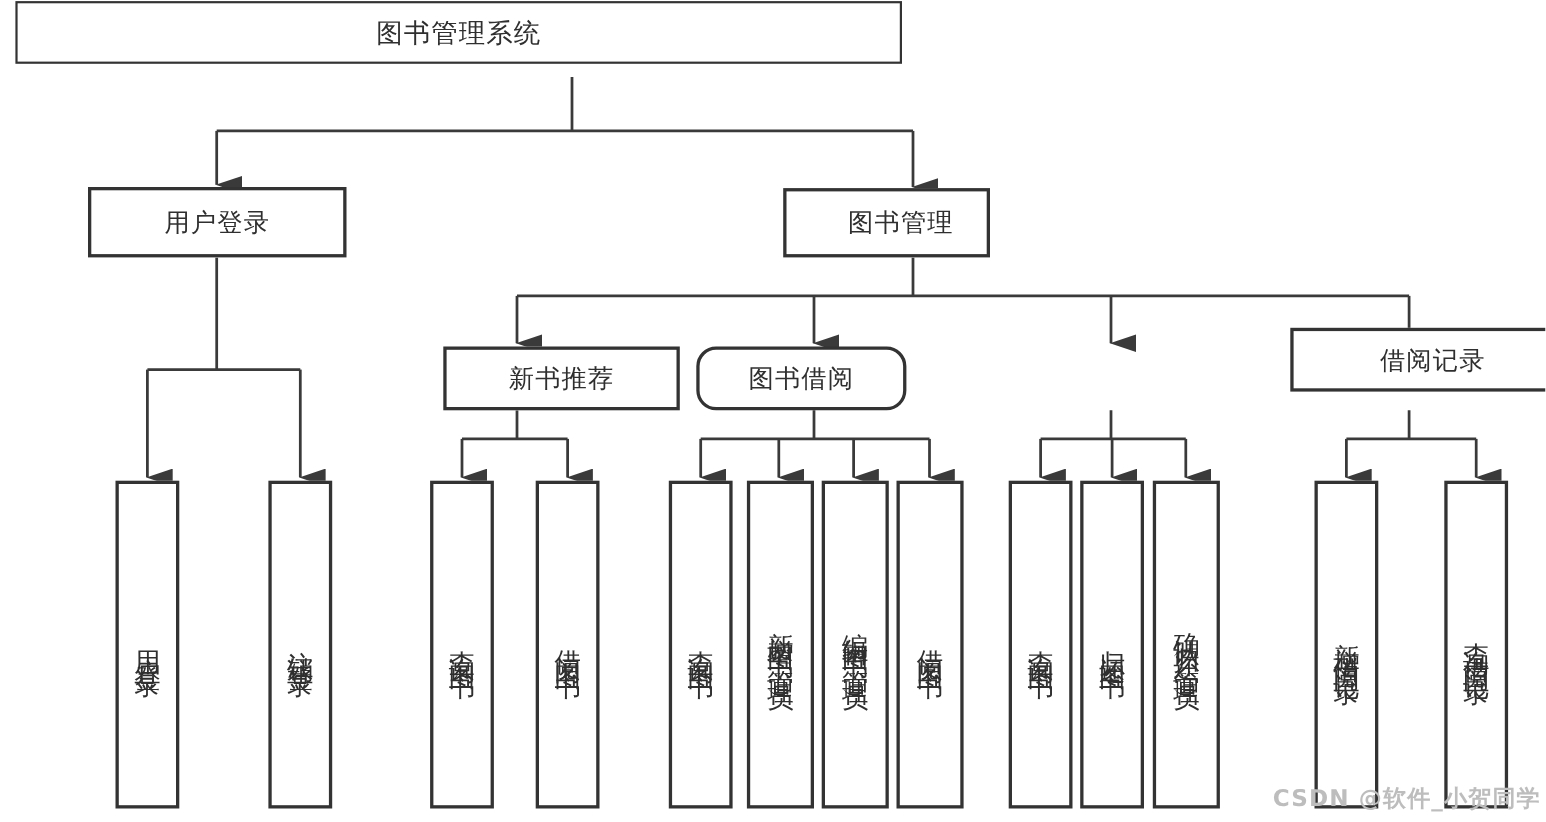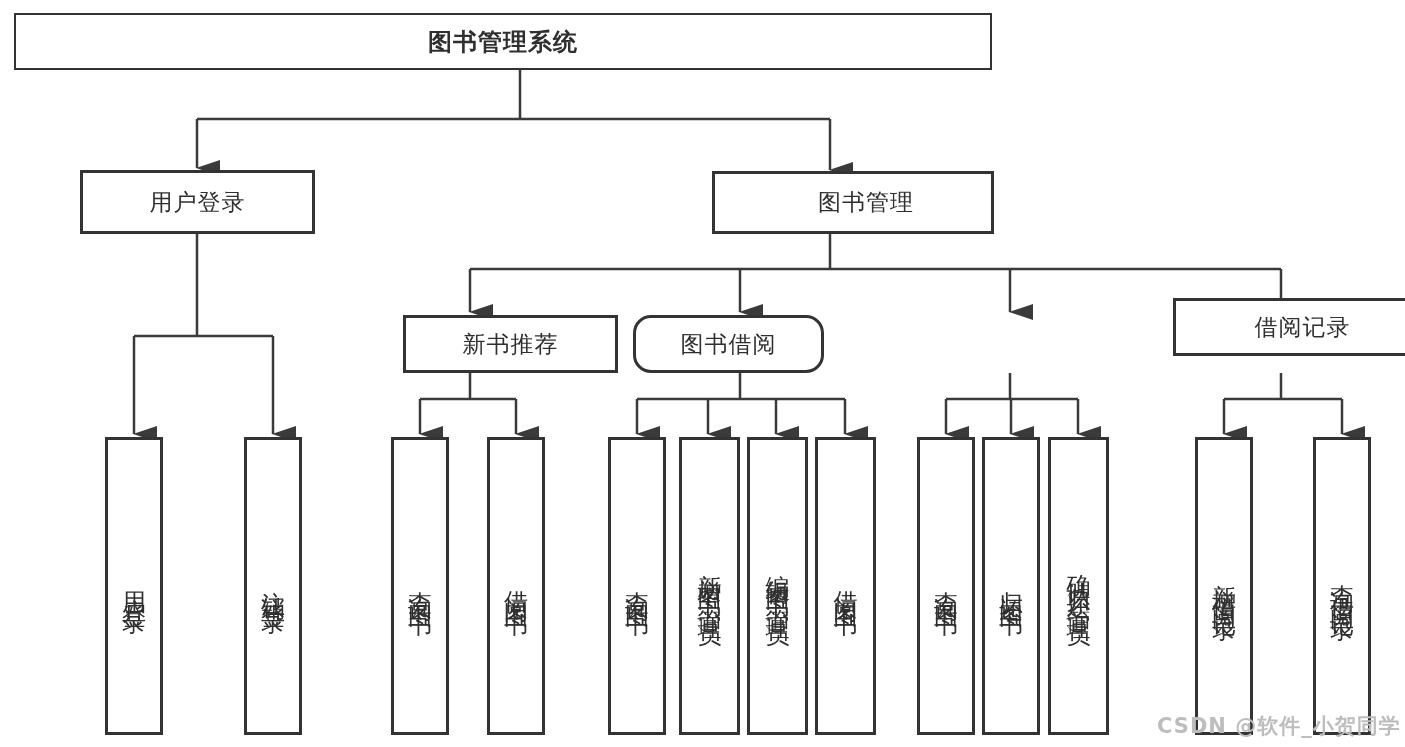"图书管理系统" div.node { font-weight: bold -> none; top: 13px -> 1px; width: 978px -> 806px }
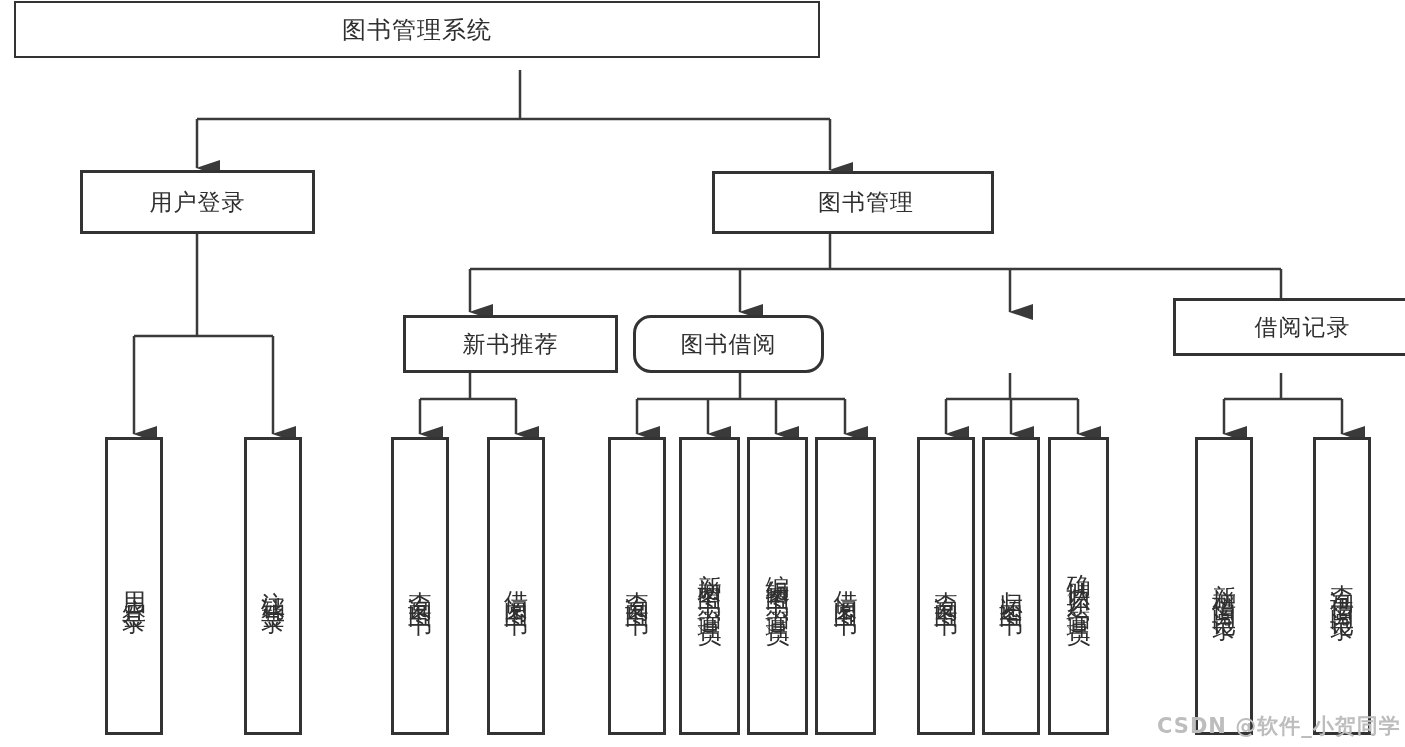"图书管理" div.node { width: 282px -> 188px }
